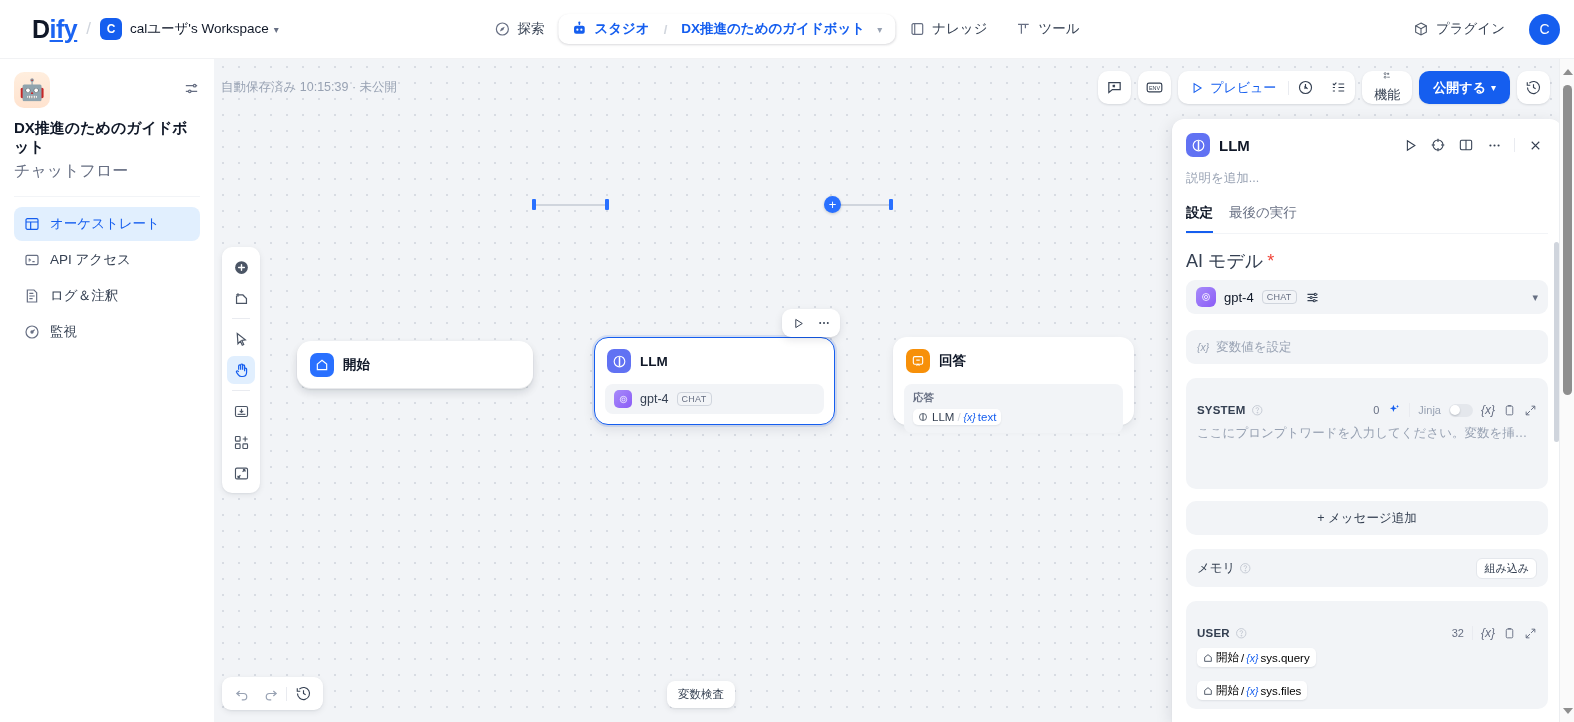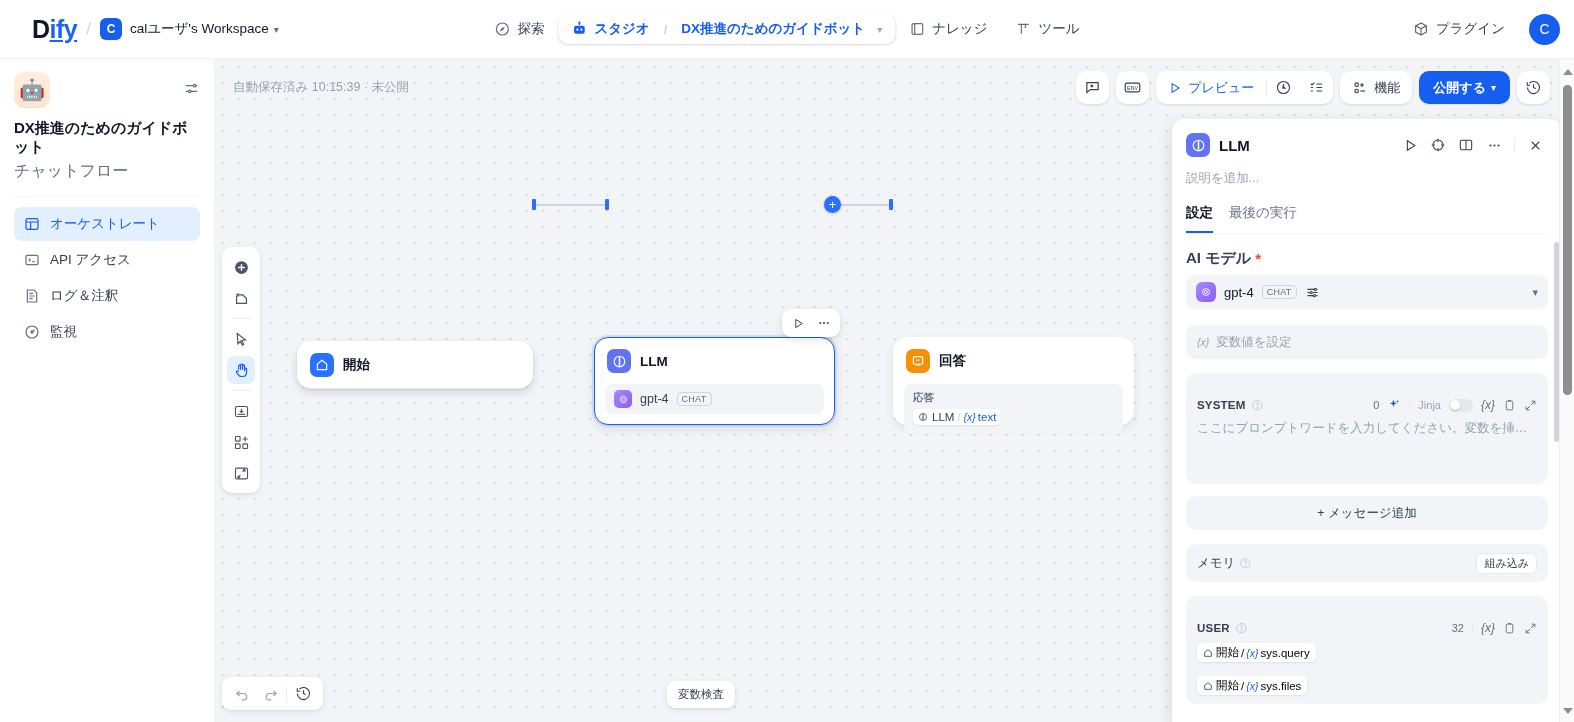"自動保存済み 10:15:39 · 未公開" .autosave { left: 18px -> 6px }
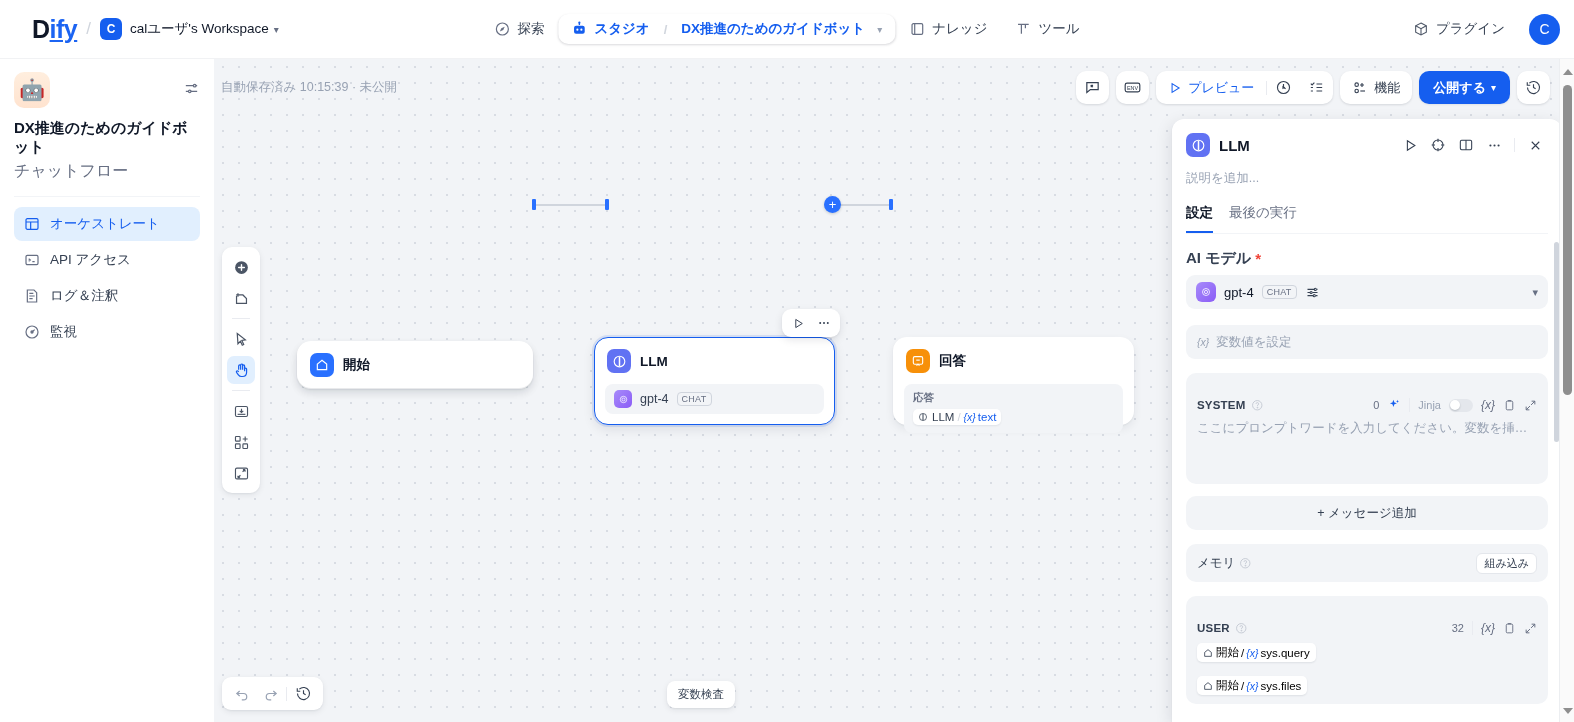"機能" .pill-text.dark { flex-direction: none -> column }
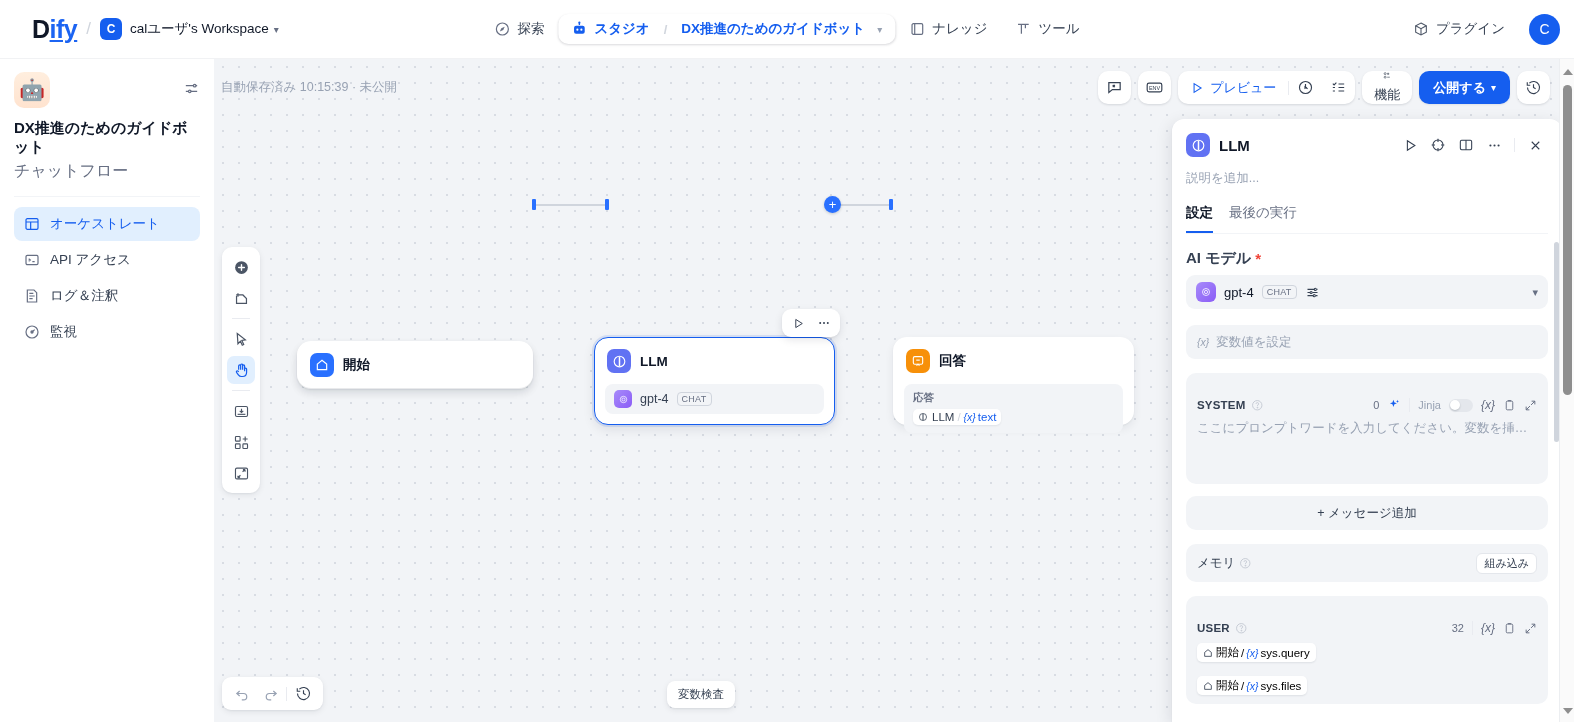"AI モデル" .field-label { font-size: 15px -> 18px; font-weight: 700 -> 400 }
